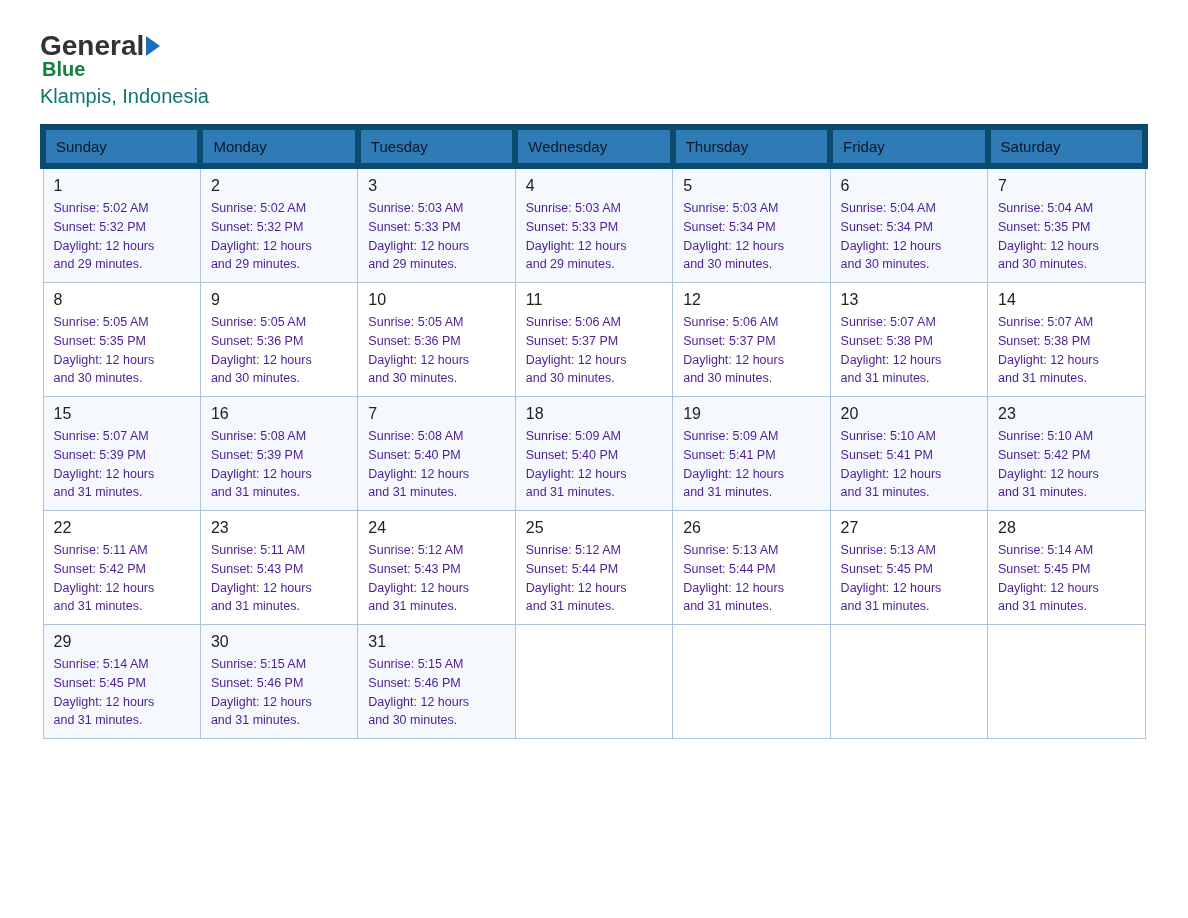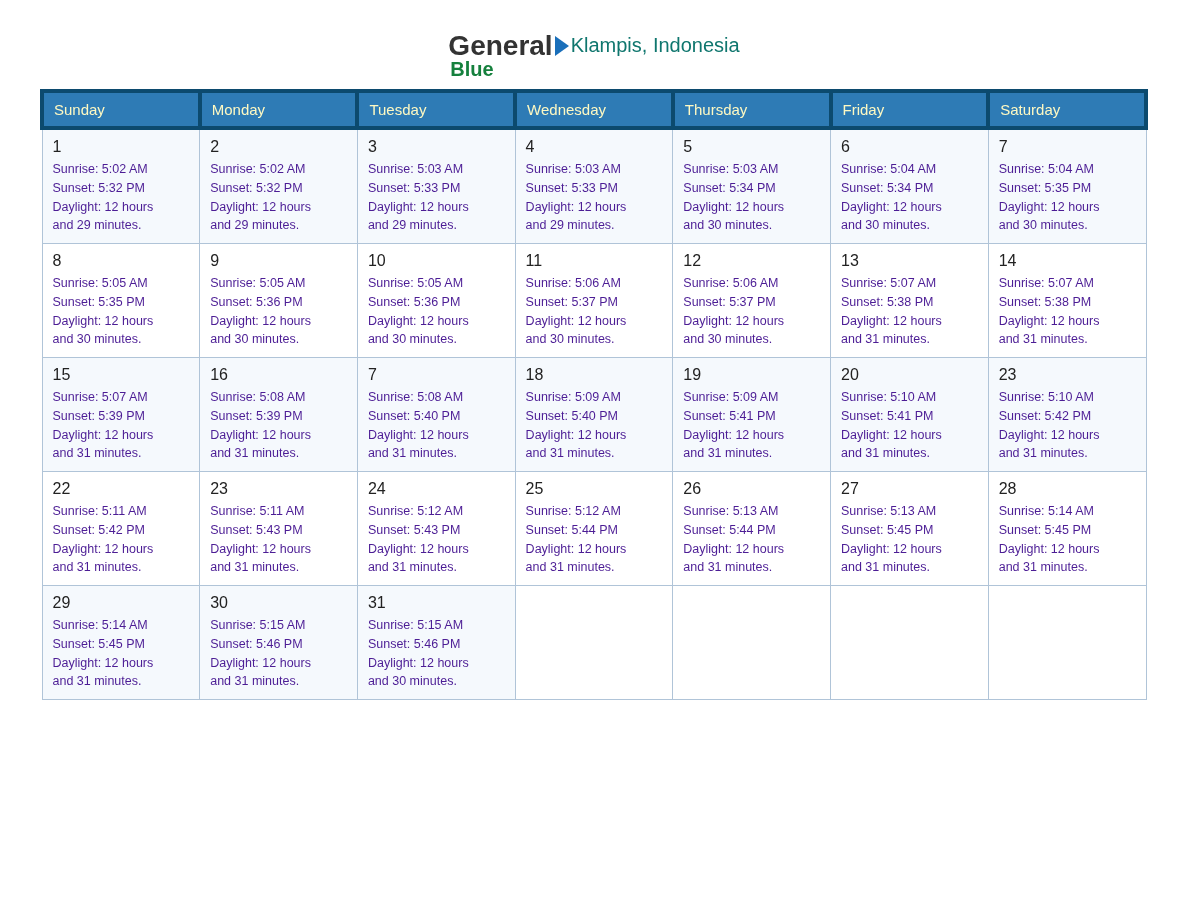"General" .header { flex-direction: none -> column; margin-bottom: 8px -> 16px }
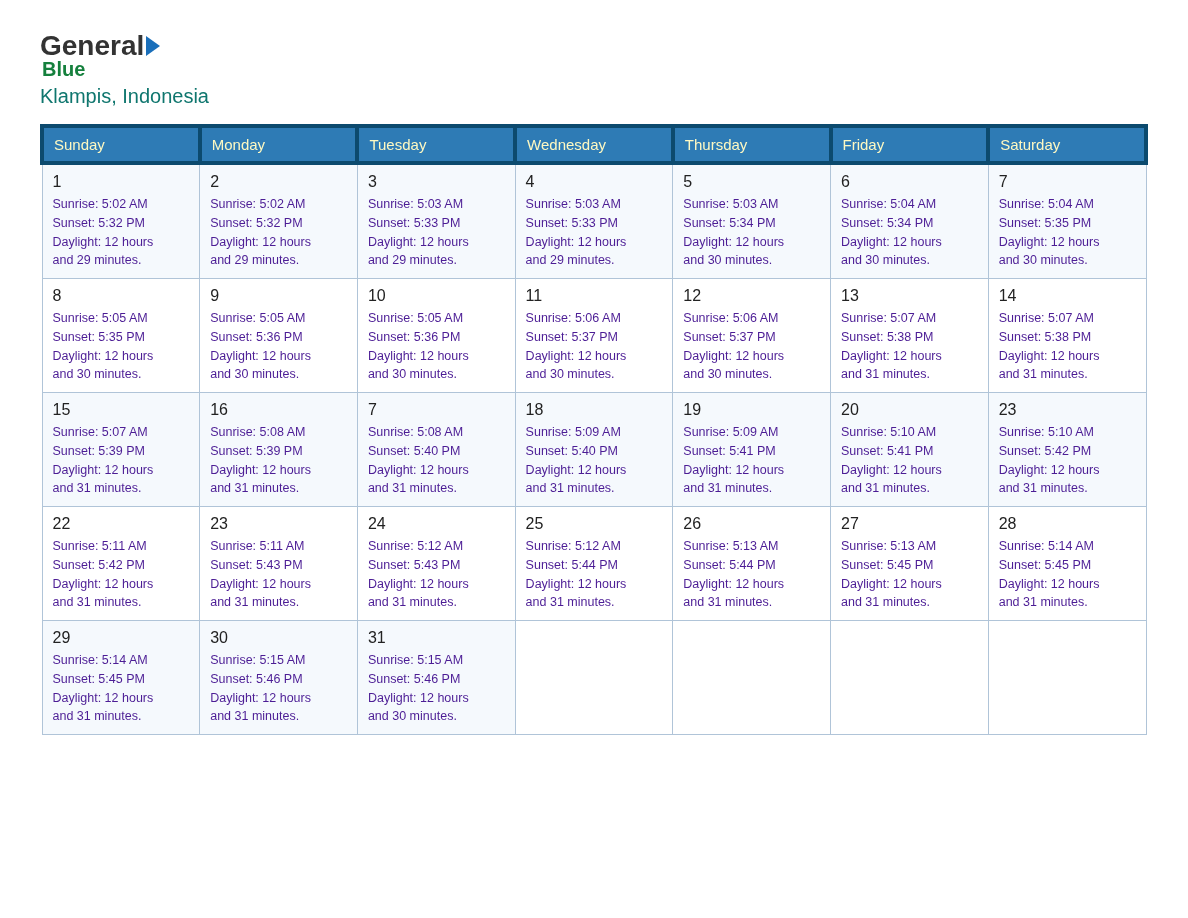"Sunday" thead tr th { border: 4px solid #0c4a6e -> 6px solid #0c4a6e; color: #fef9c3 -> #0f172a }
